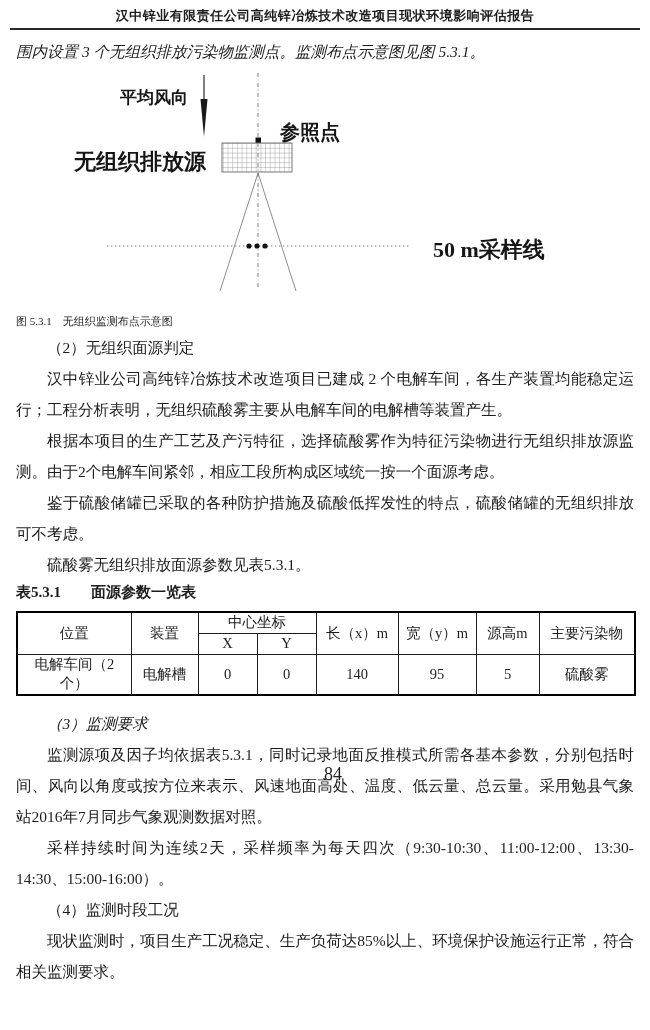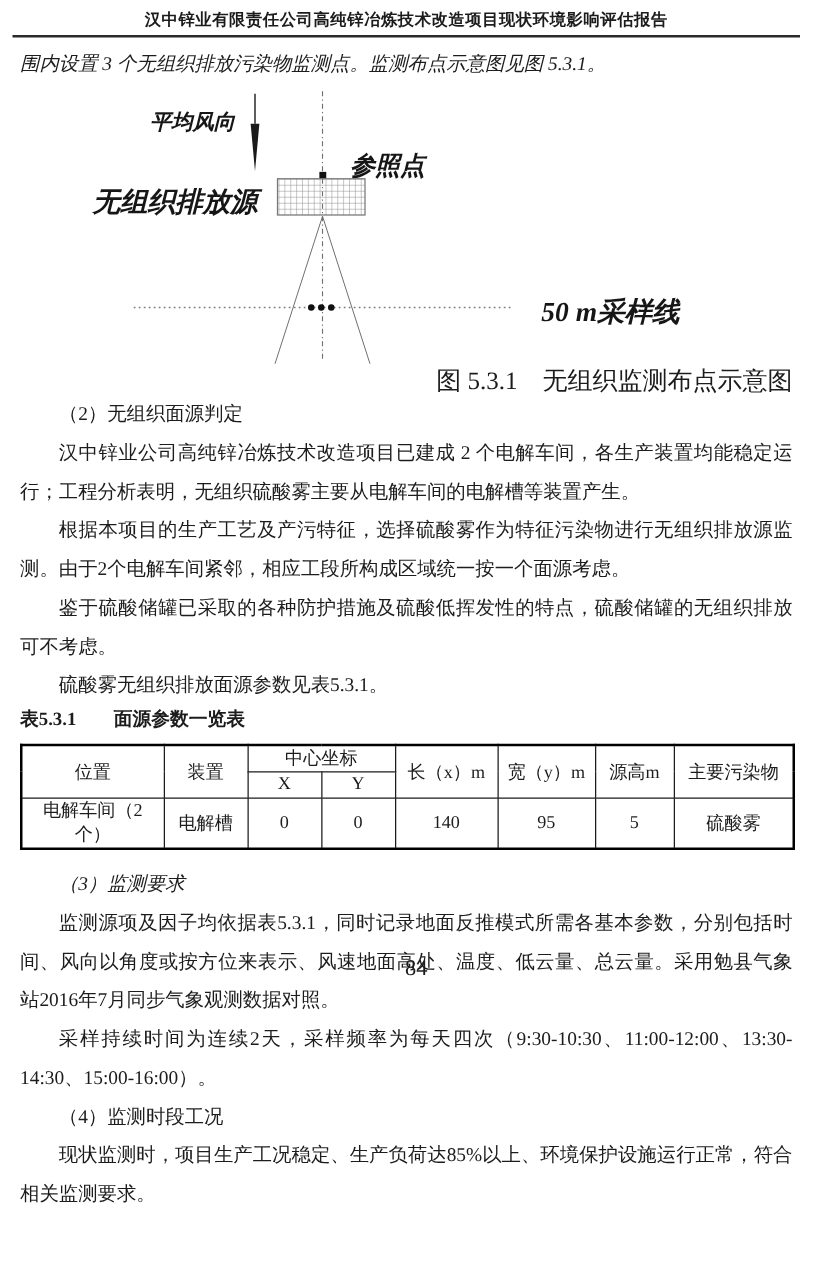"平均风向" .figure { font-style: italic -> none }
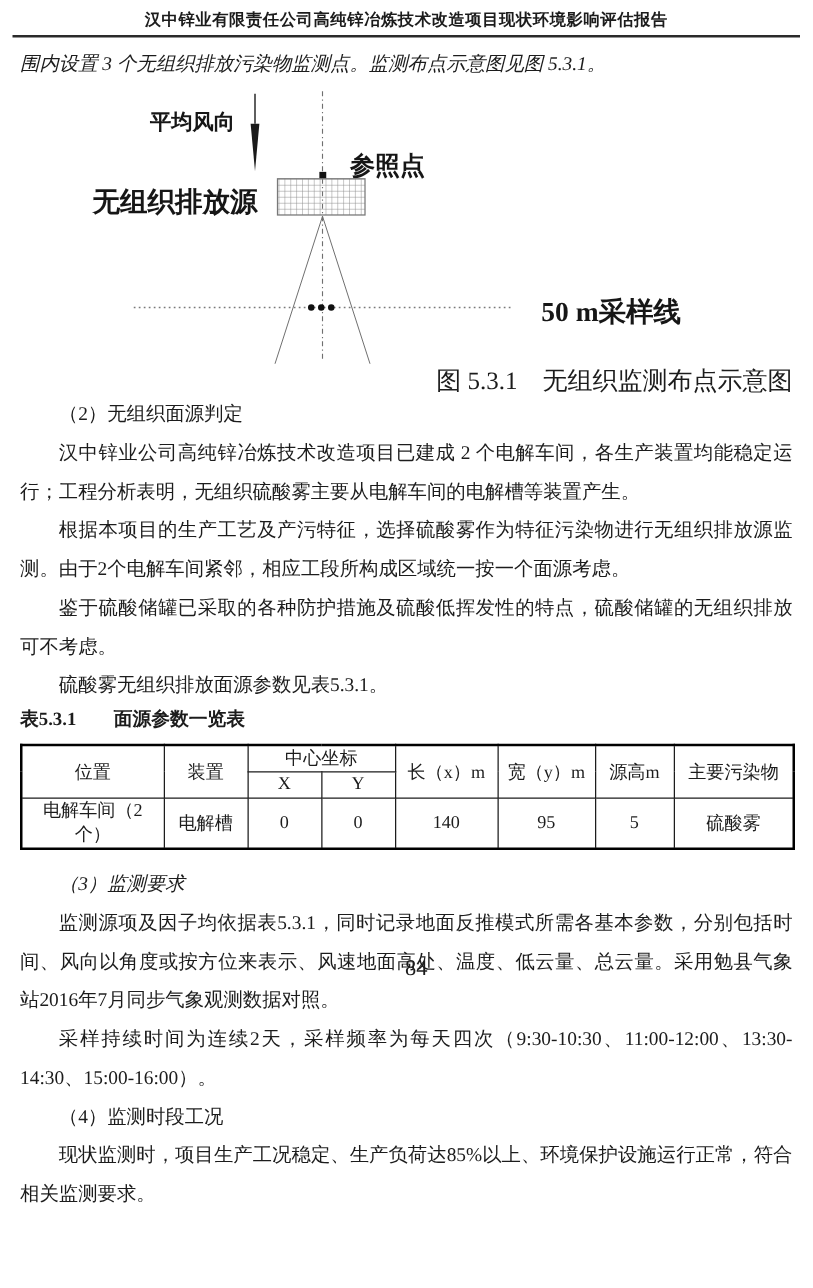"图 5.3.1 无组织监测布点示意图" .fig-caption { font-size: 20px -> 11px; margin-top: 2px -> 18px; text-align: right -> left }
